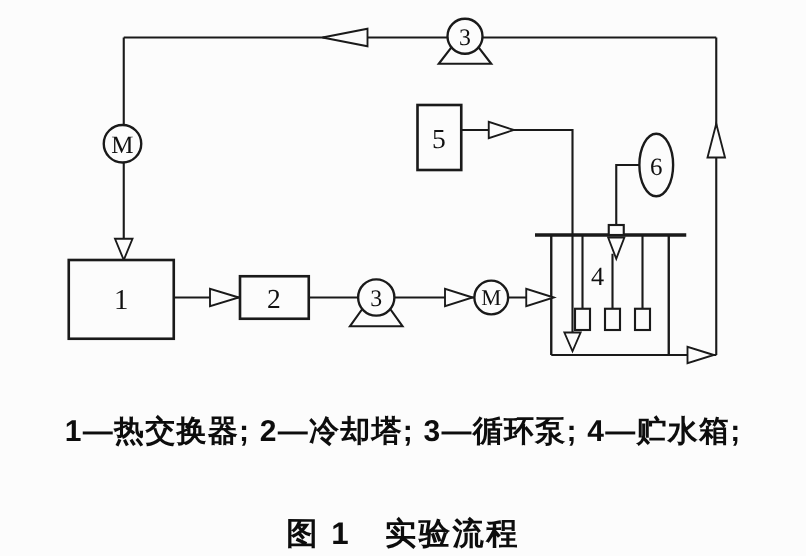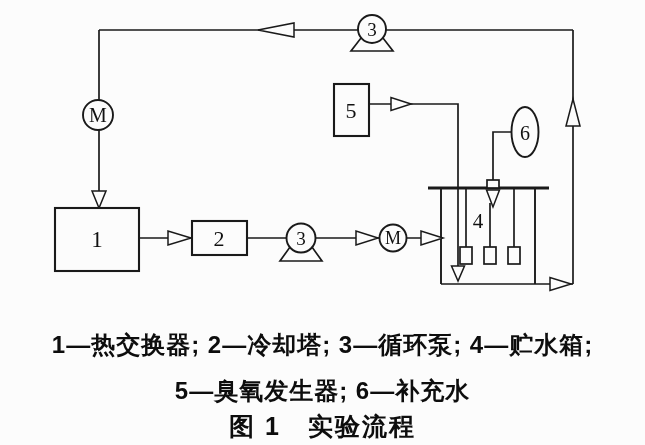"5—臭氧发生器; 6—补充水" div.legend-line { html: <div>5—臭氧发生器; 6—补充水</div> -> none }
